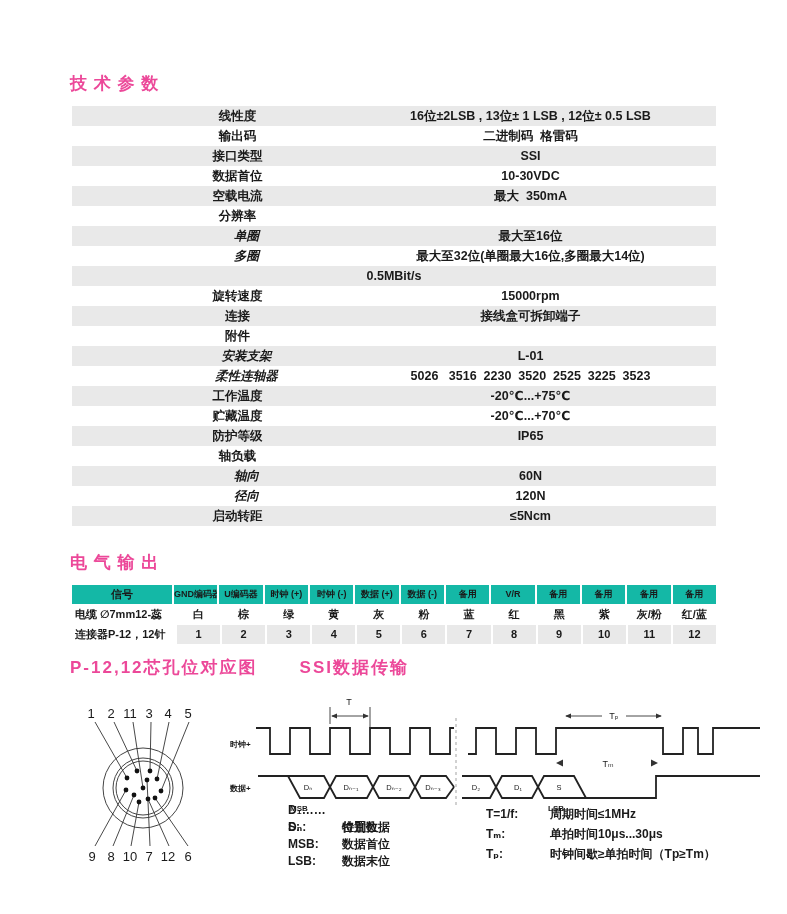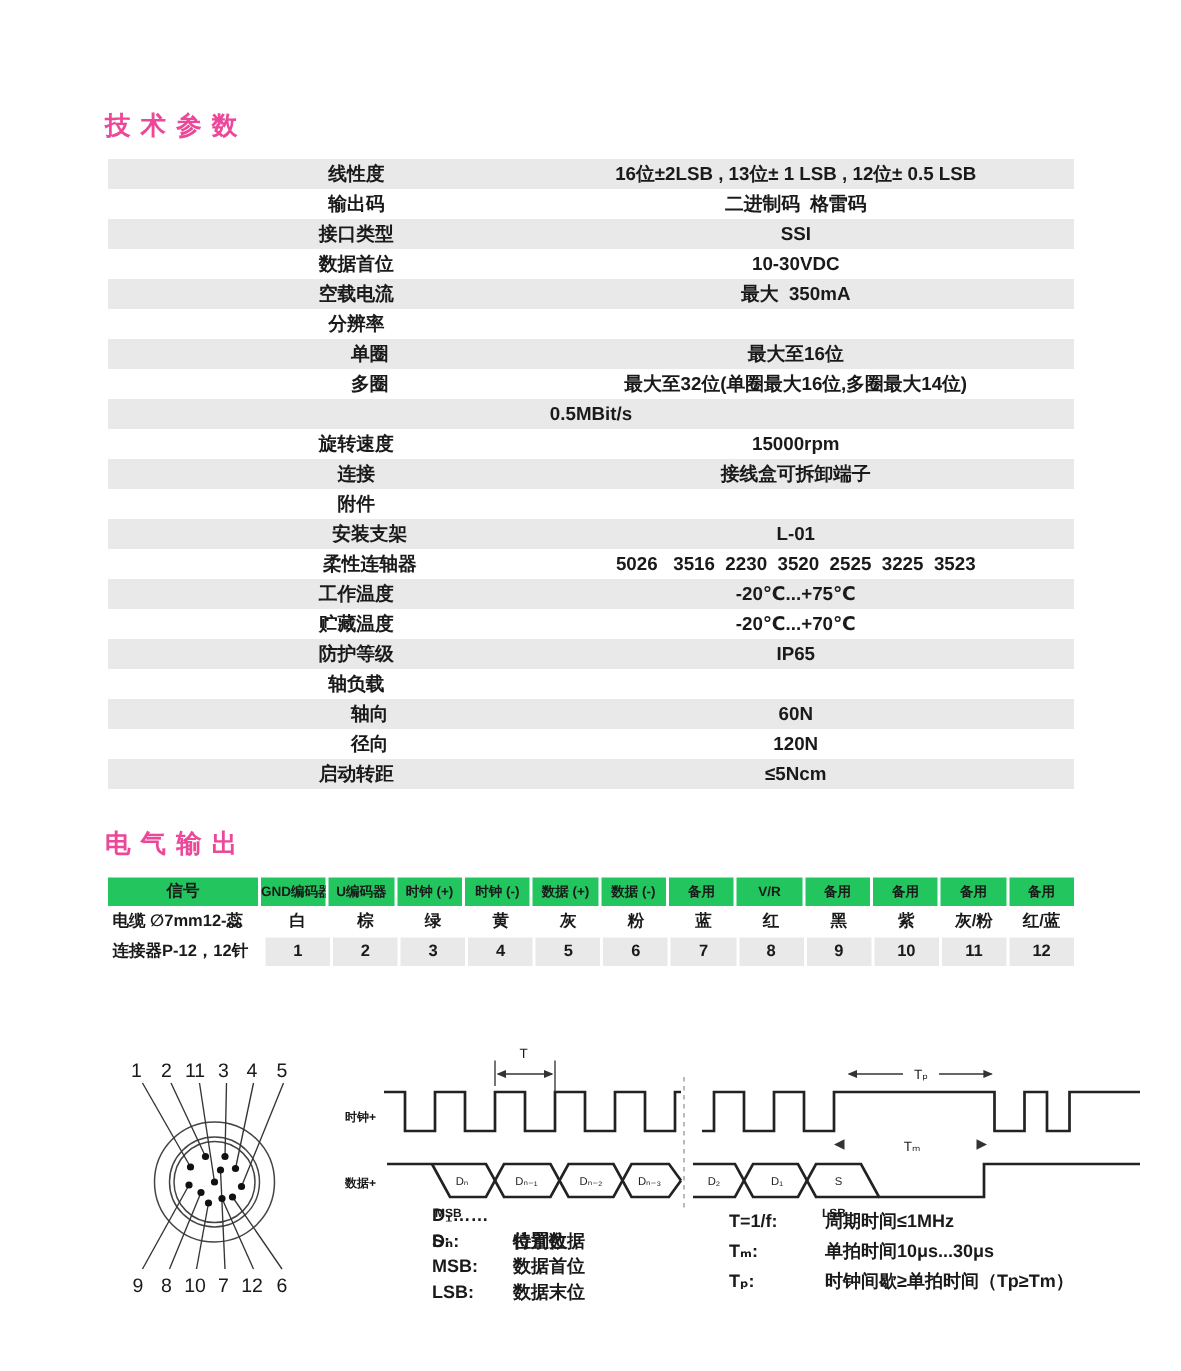"单圈" .spec-row.indent .spec-label { font-style: none -> italic }
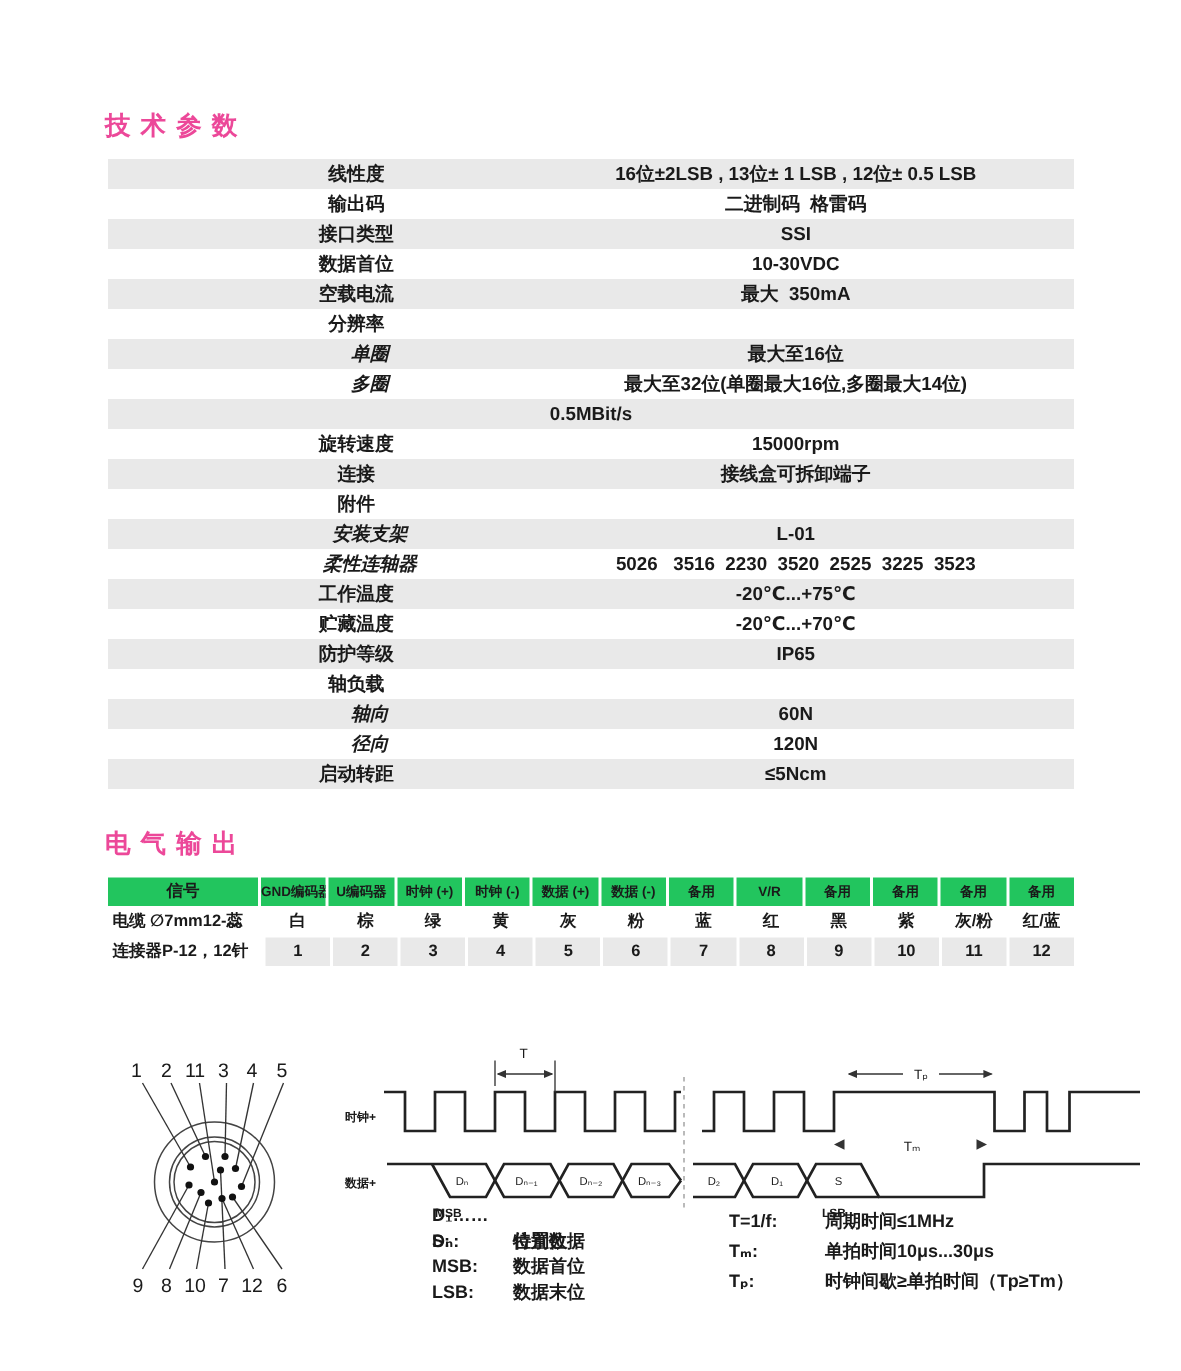"信号" .elec-head .elec-cell { background: #22c55e -> #14b8a6 }
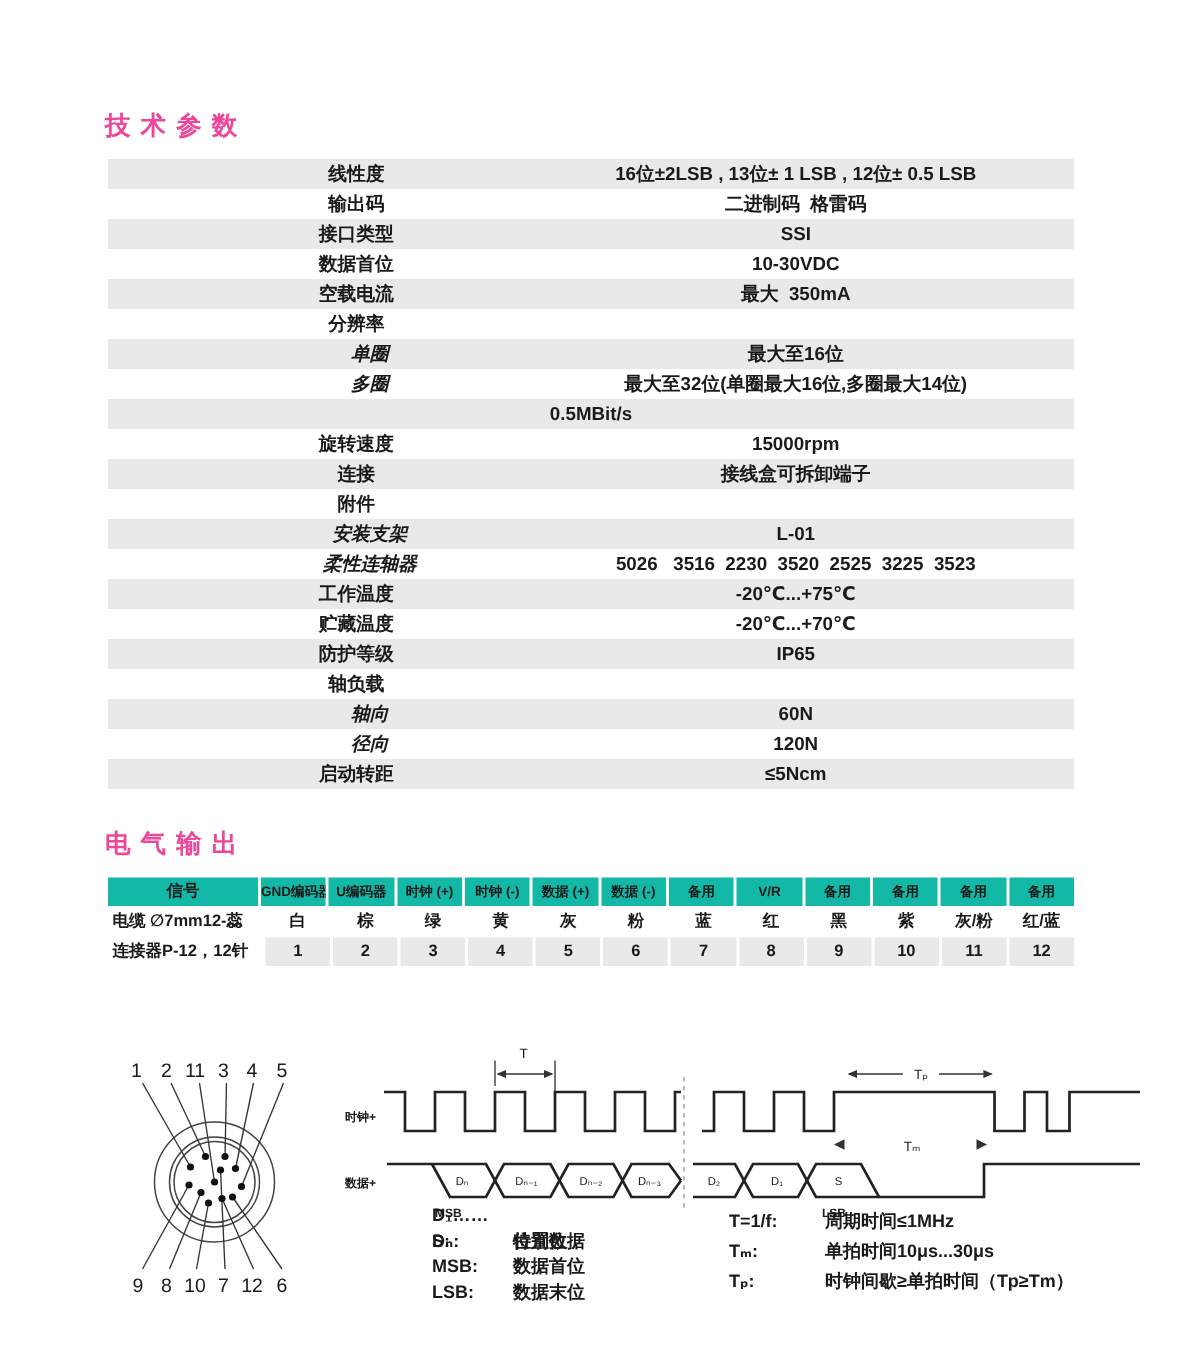"P-12,12芯孔位对应图 SSI数据传输" h2.sec-title { html: none -> <h2><span>P-12,12芯孔位对应图</span><span>SSI数据传输</span></h2> }
